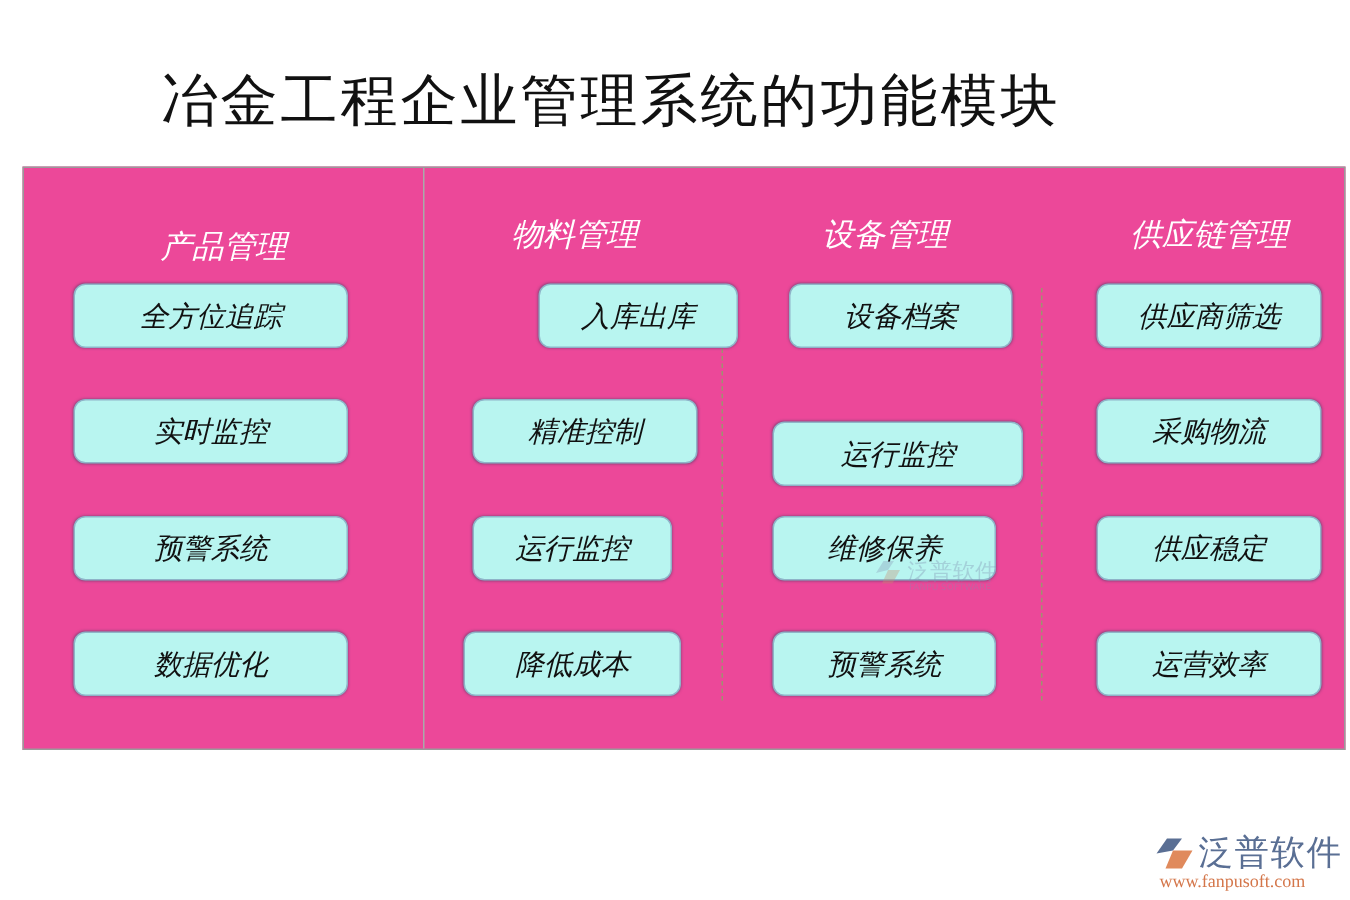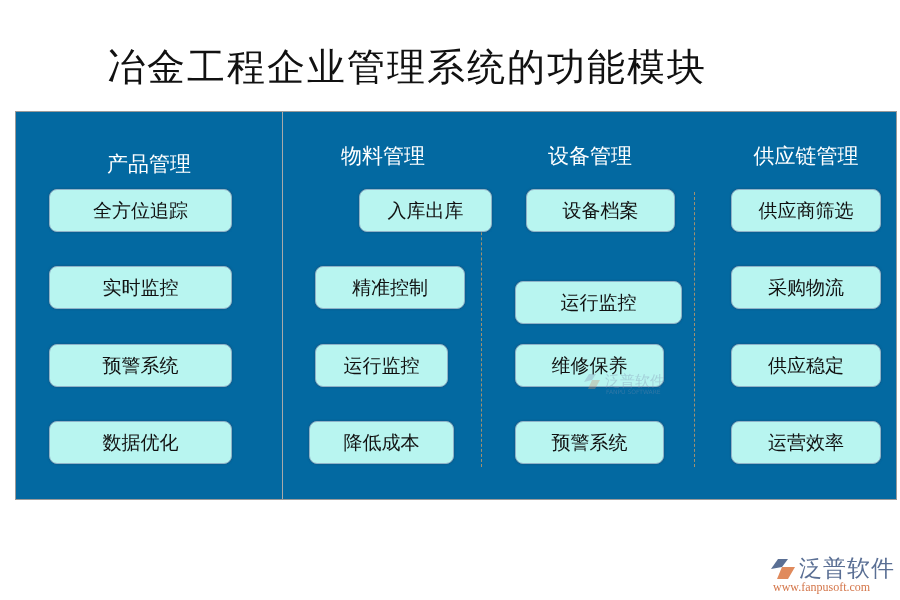"产品管理" .panel { background: #0369a1 -> #ec4899; font-style: none -> italic }
